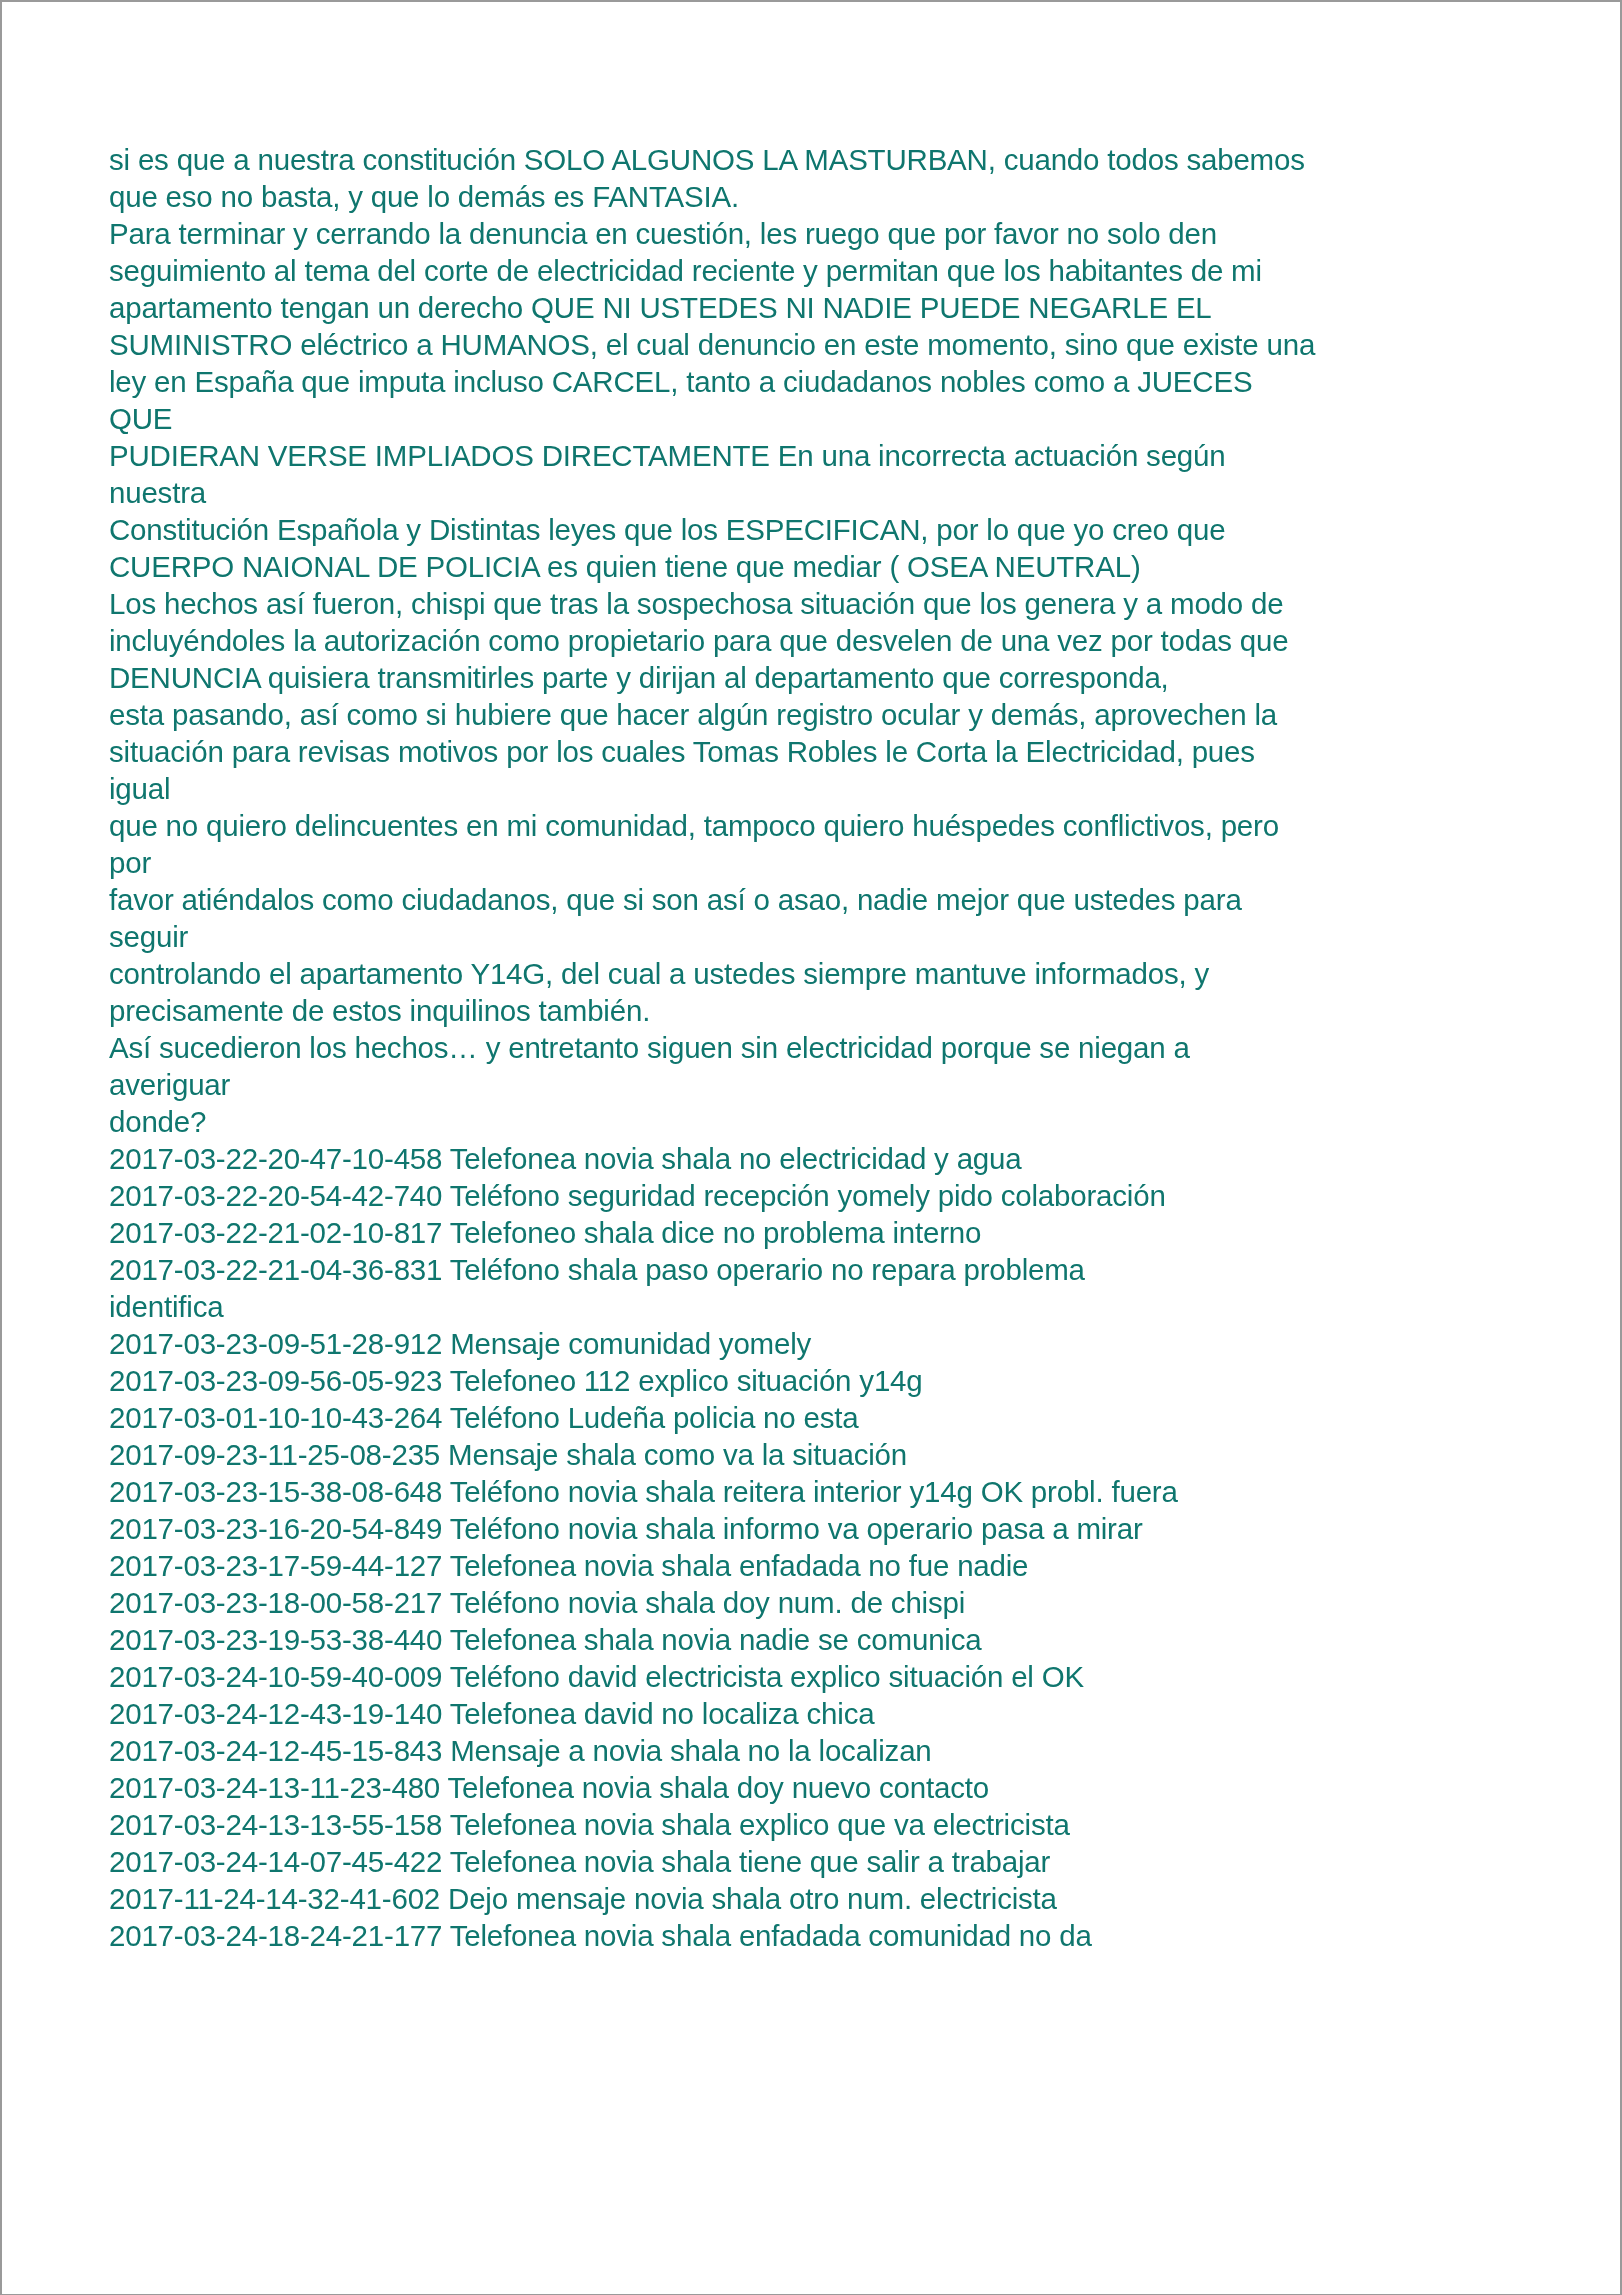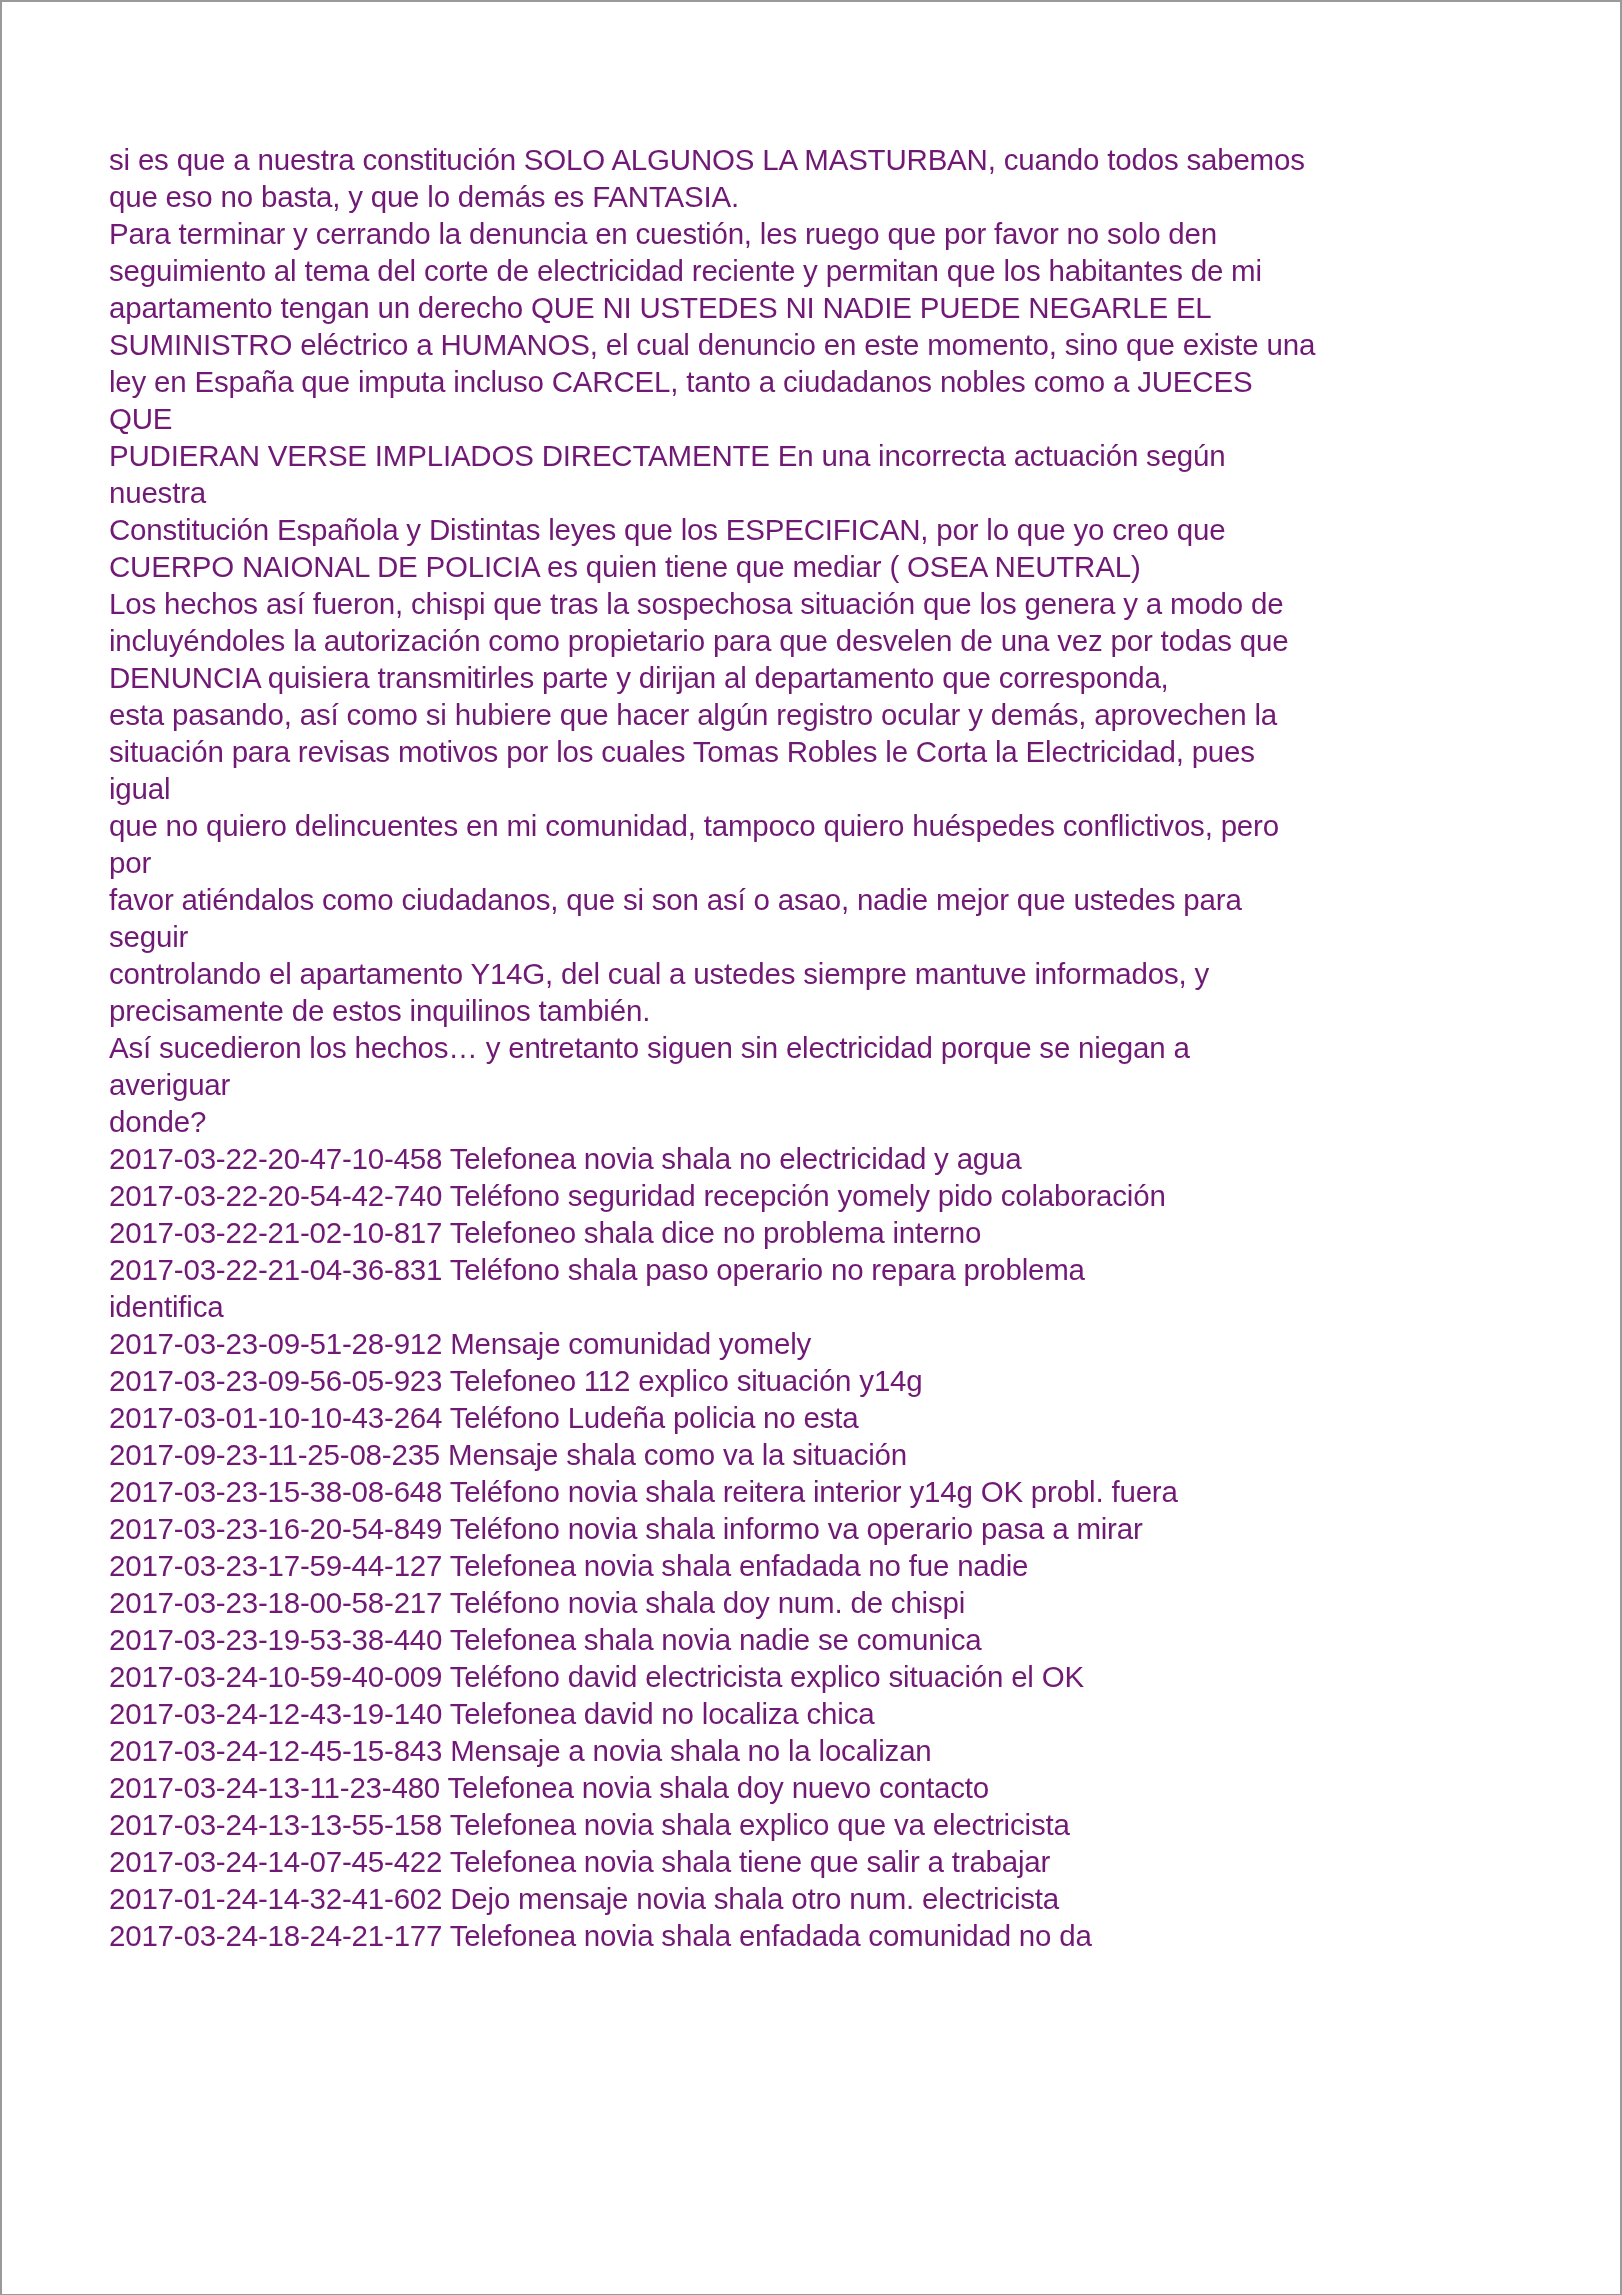"si es que a nuestra" .content { color: #701a75 -> #0f766e }
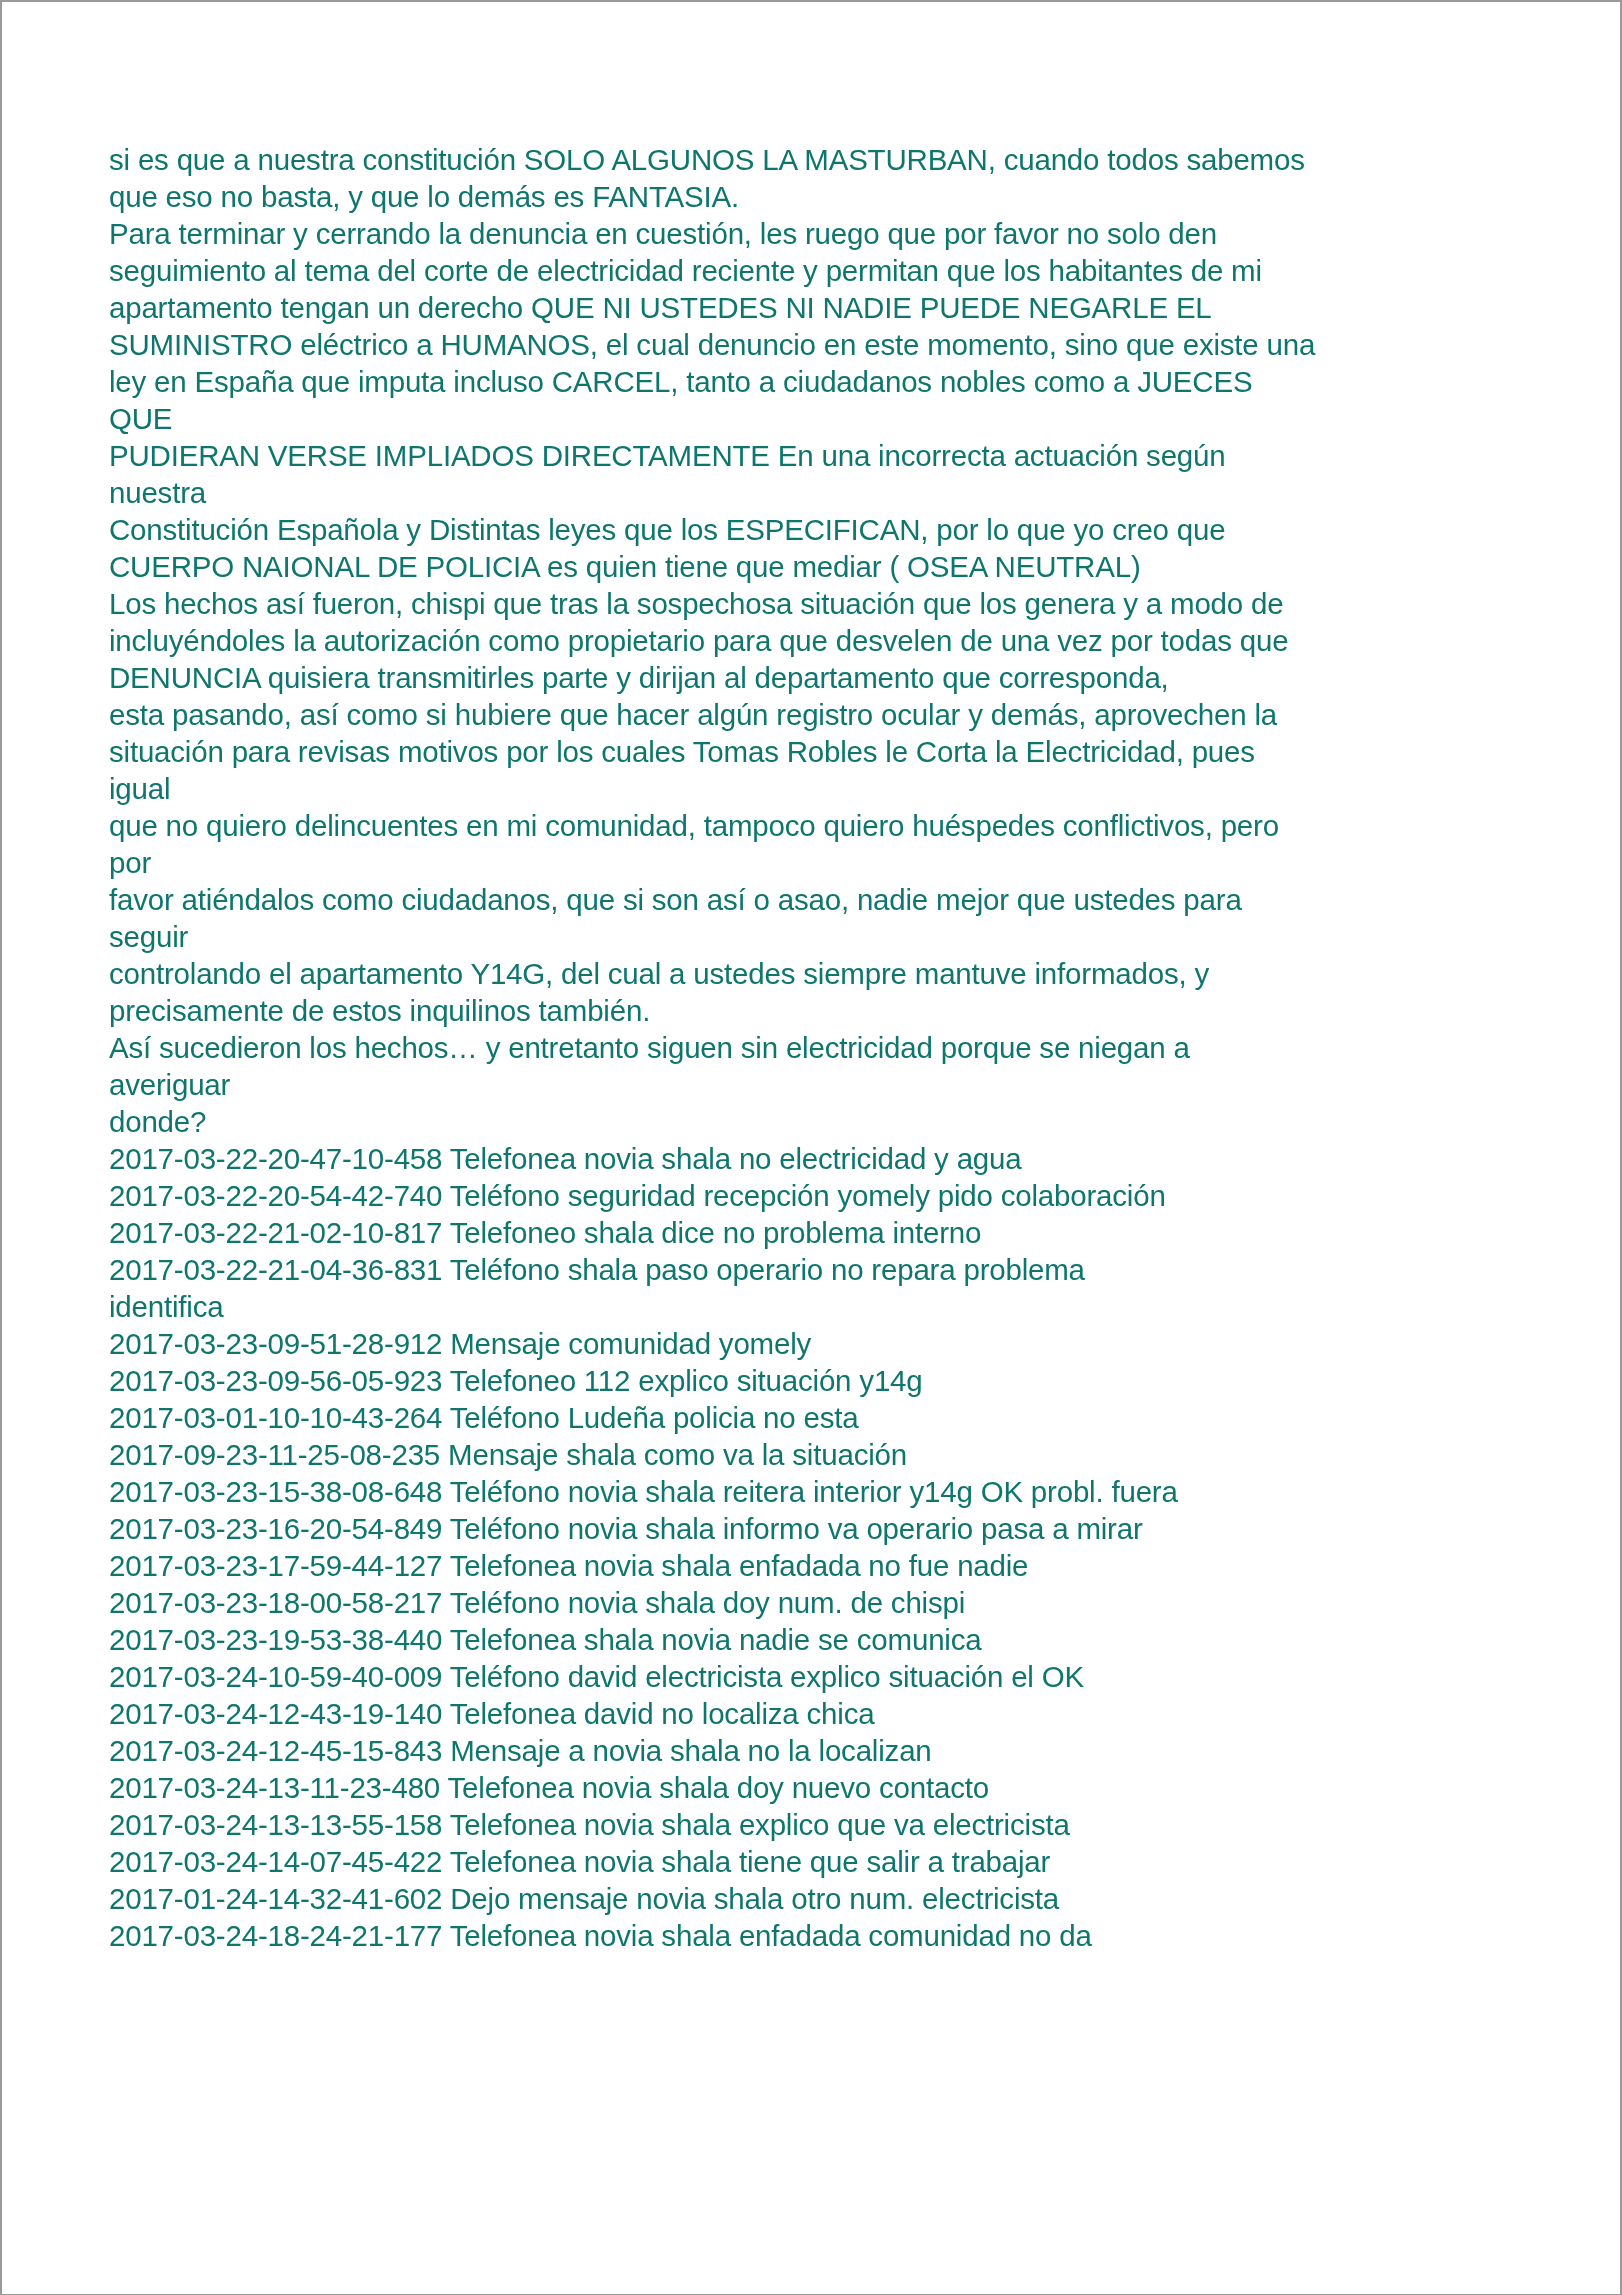"2017-01-24-14-32-41-602 Dejo mensaje" span.line { text: 2017-01-24-14-32-41-602 -> 2017-11-24-14-32-41-602 }
